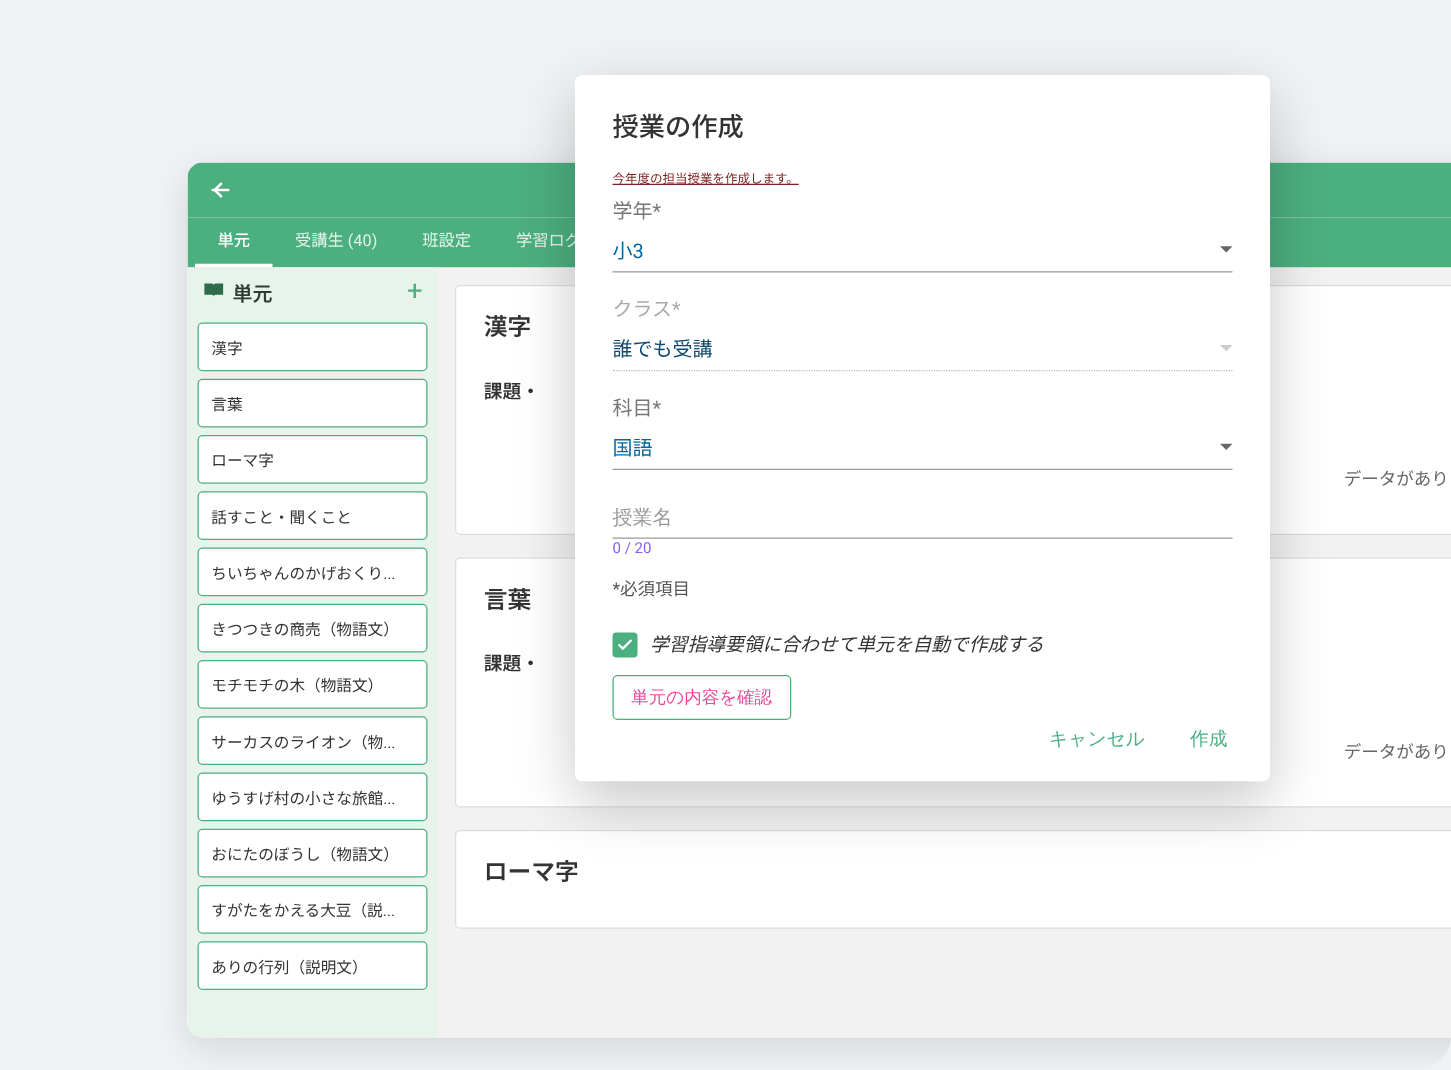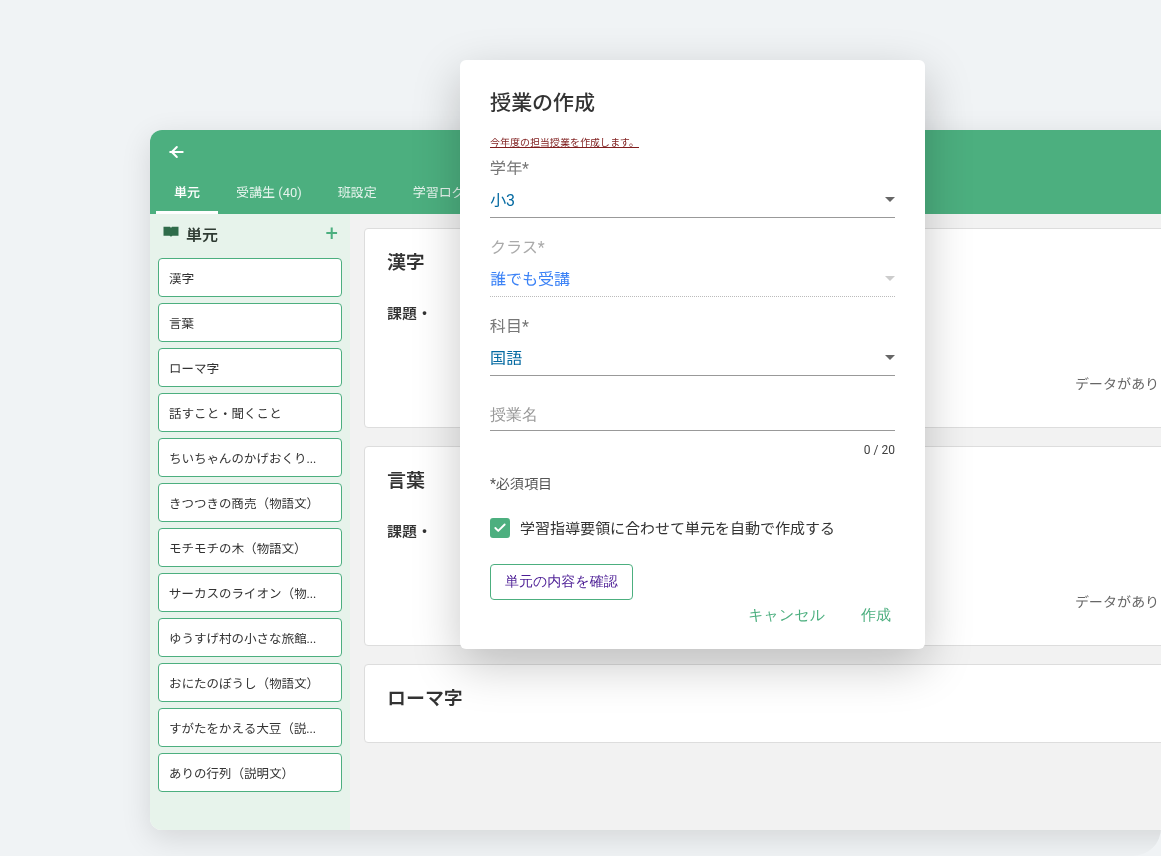"授業の作成" .modal { width: 465px -> 556px }
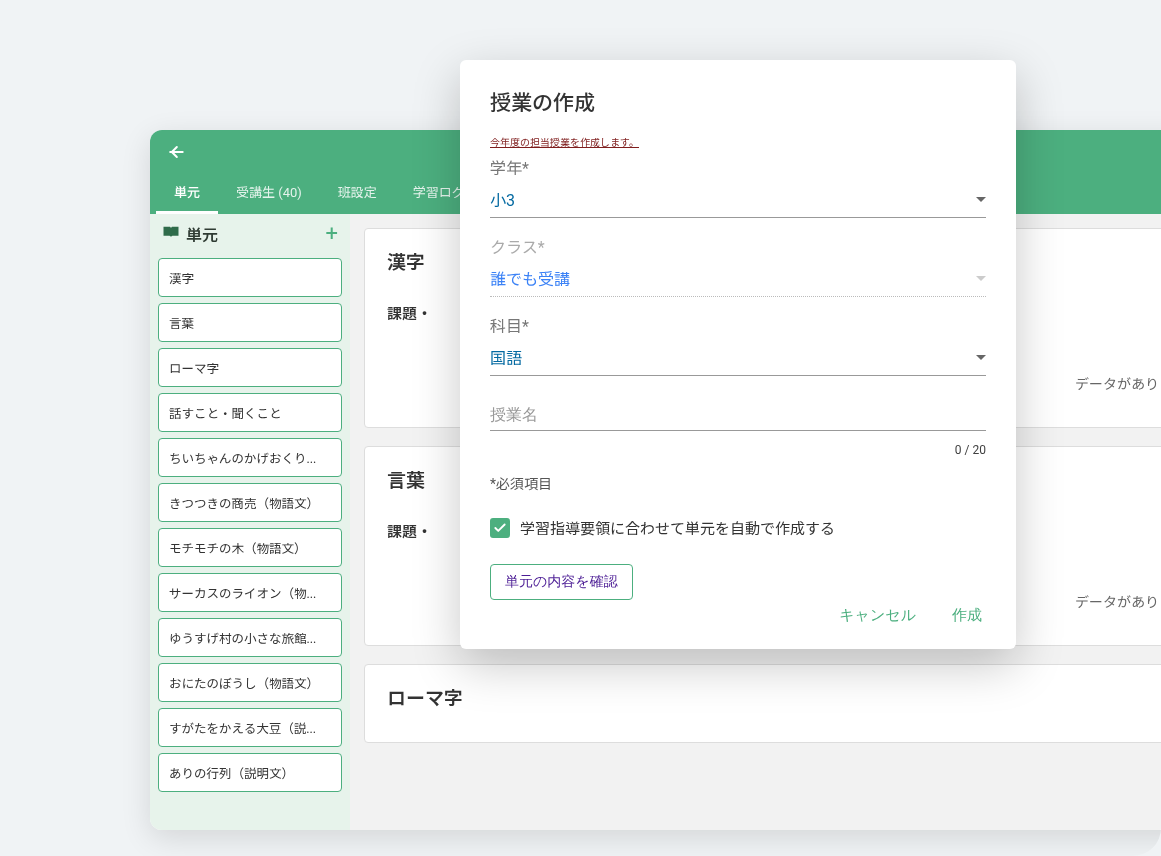"誰でも受講" .select.disabled { color: #3b82f6 -> #0c4a6e }
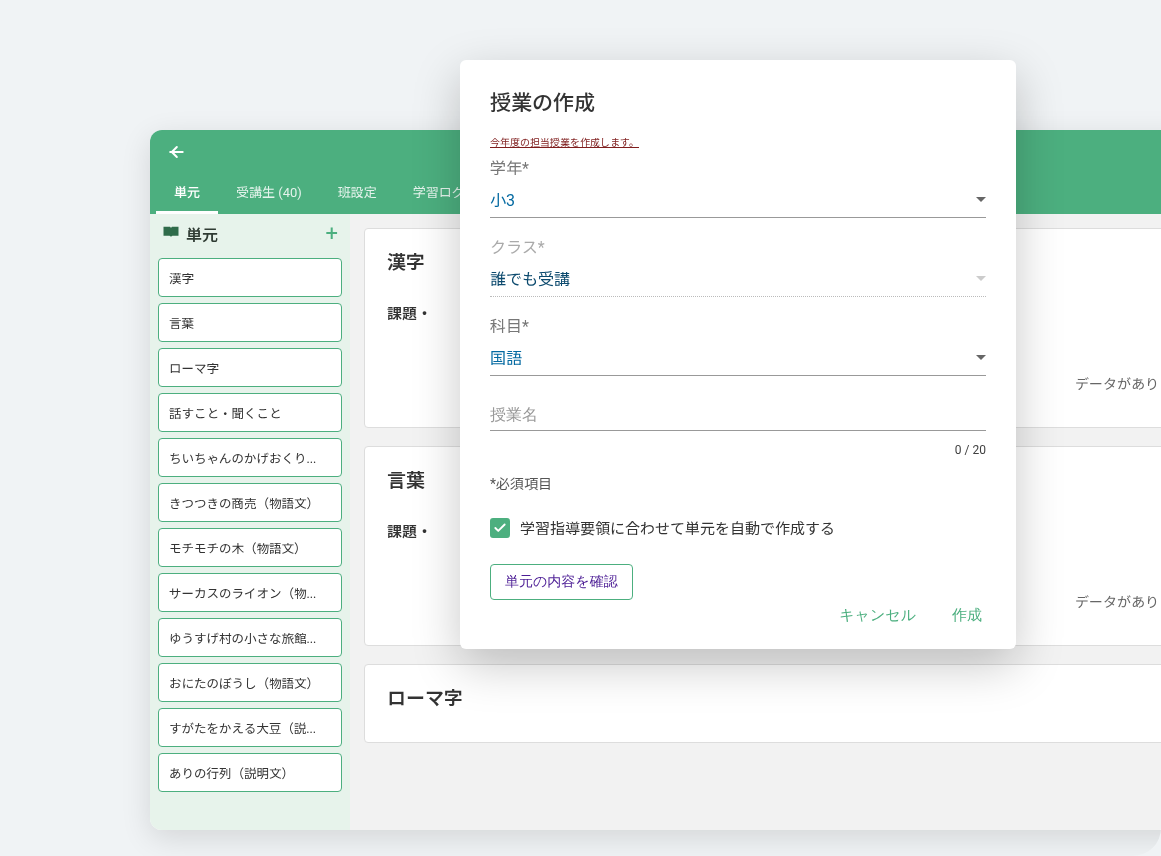"0 / 20" .counter { color: #404040 -> #8b5cf6; margin-top: 12px -> 0; text-align: right -> left }
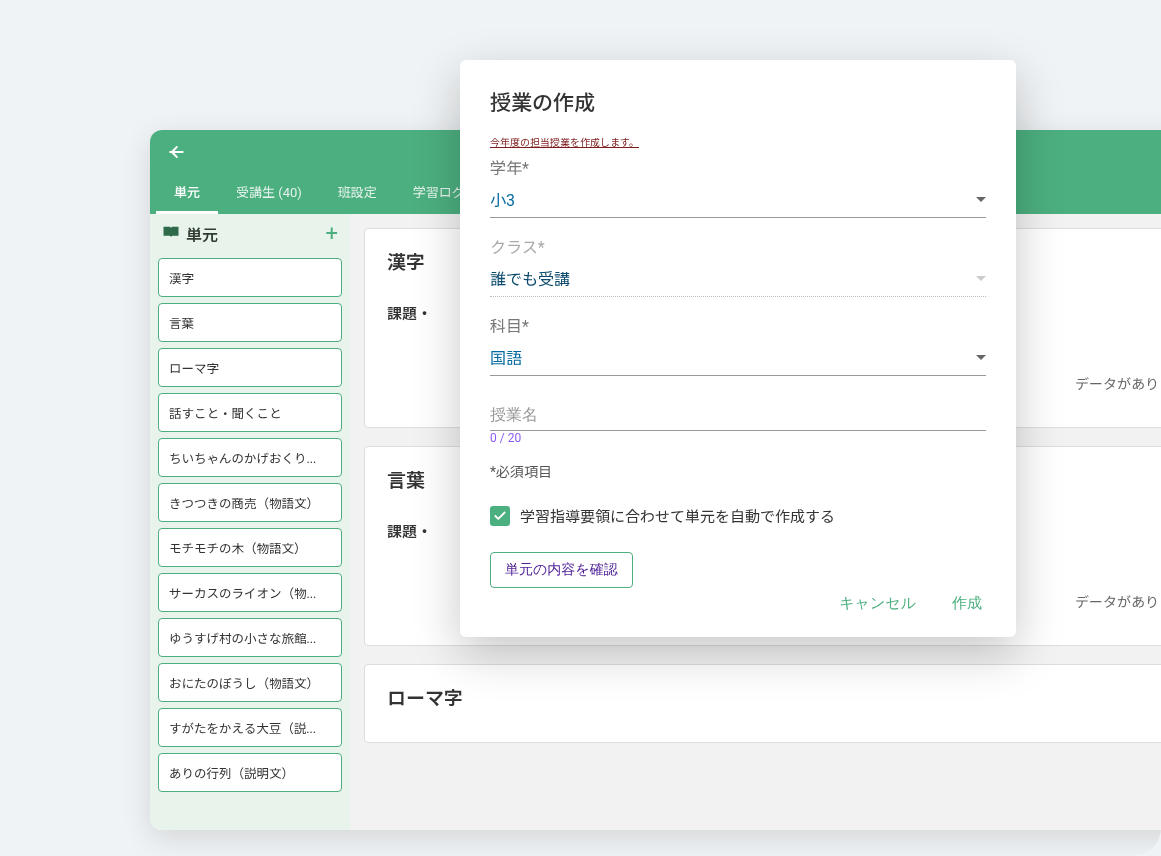"学習指導要領に合わせて単元を自動で作成する" .checkbox-row { font-style: none -> italic; margin-bottom: 26px -> 14px }
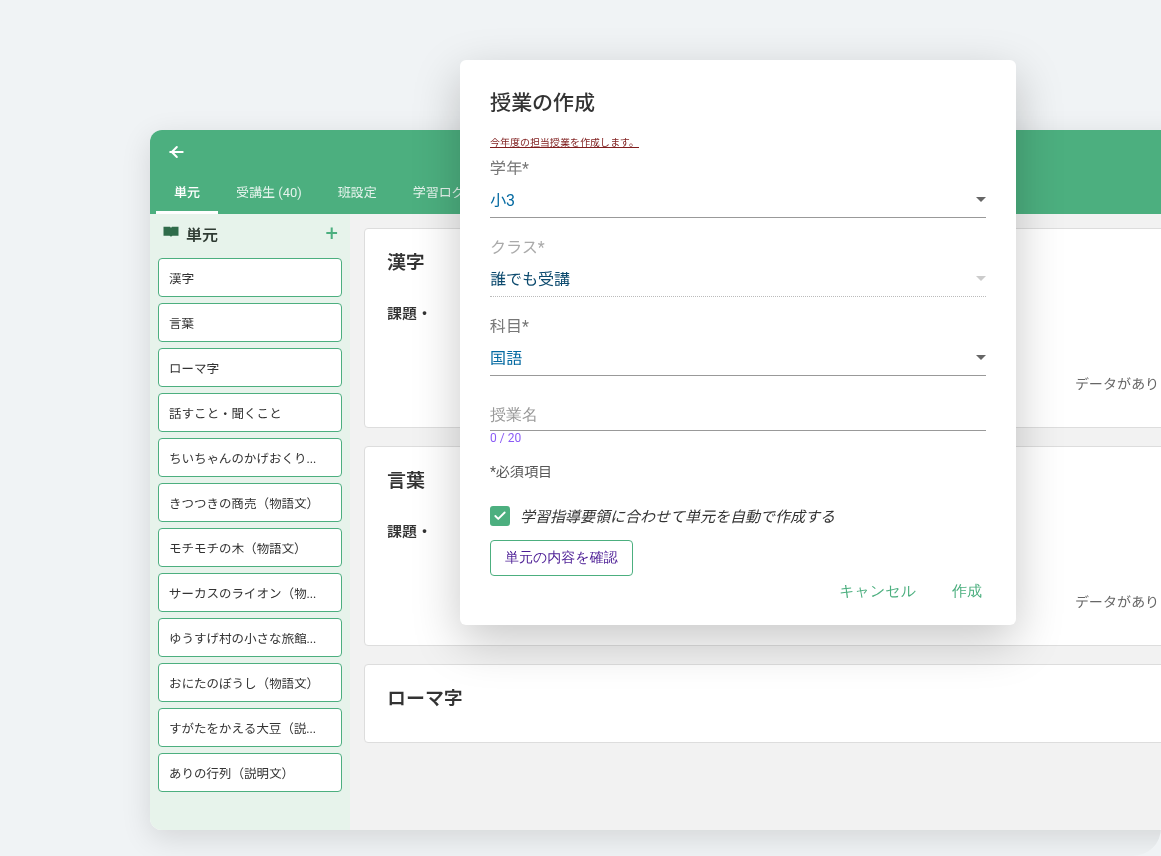"単元の内容を確認" .outline-btn { color: #4c1d95 -> #ec4899 }
